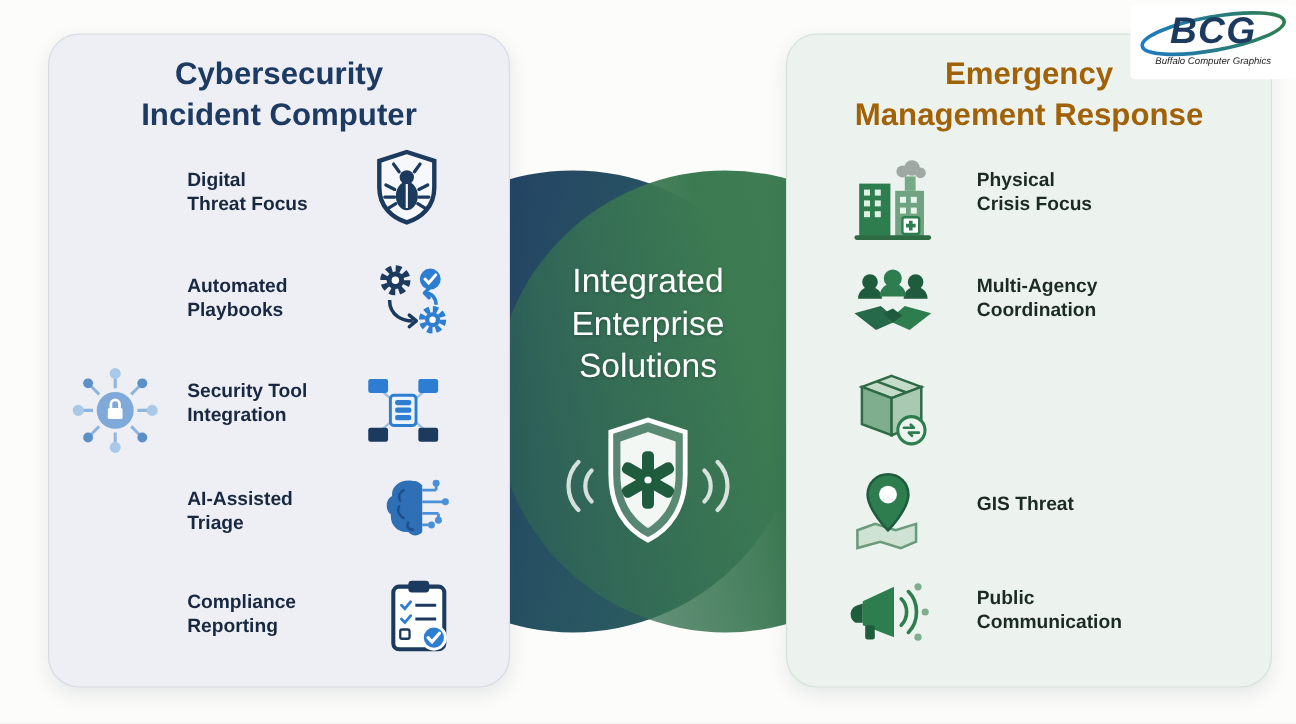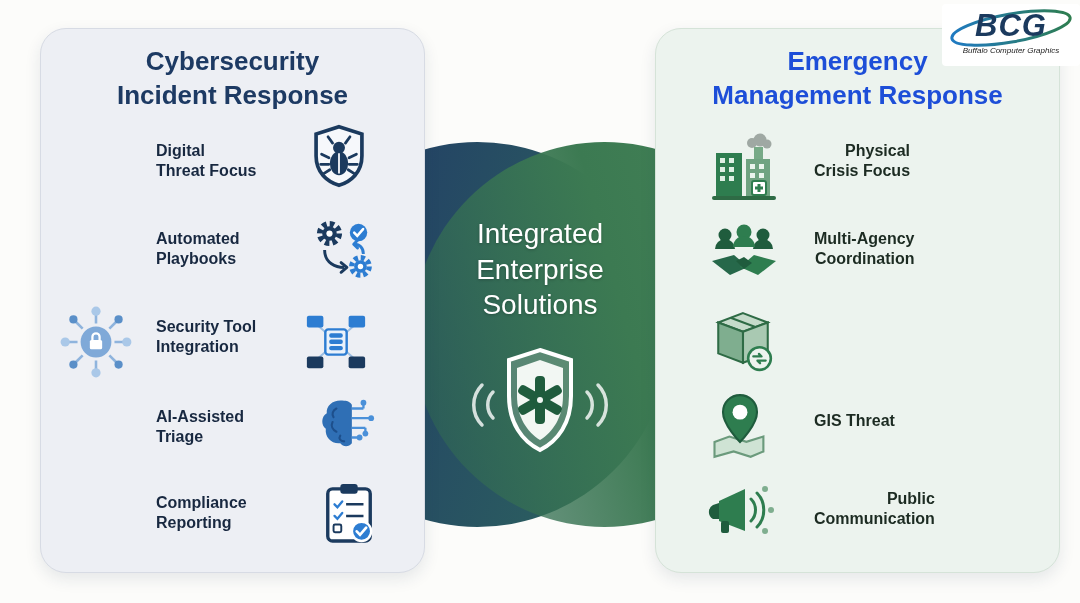"Cybersecurity" h2.panel-title { text: Response -> Computer }
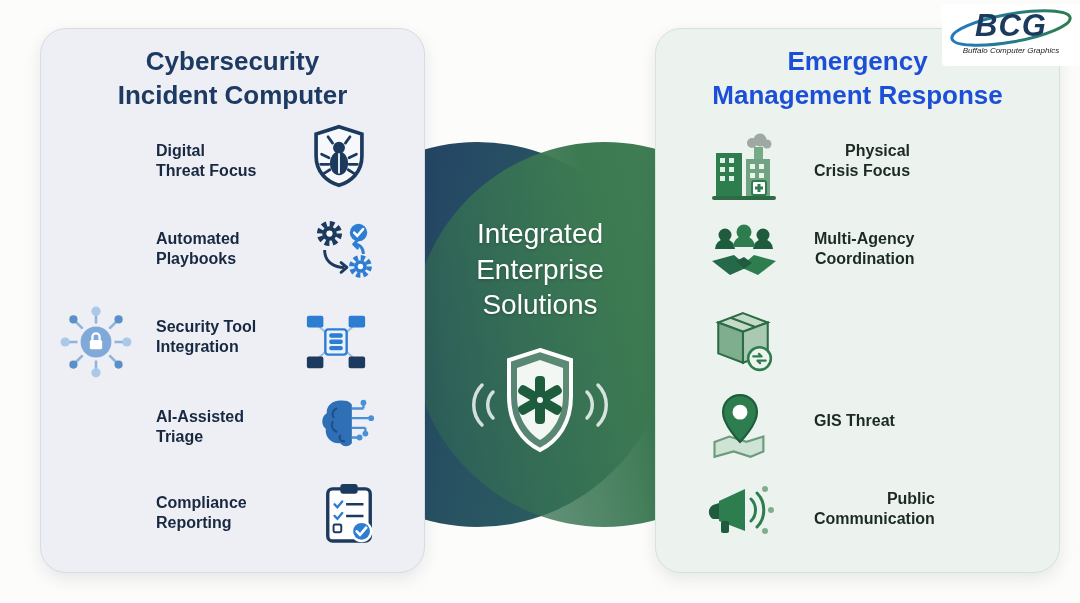"Emergency" .panel-right .panel-title { color: #1d4ed8 -> #a16207 }
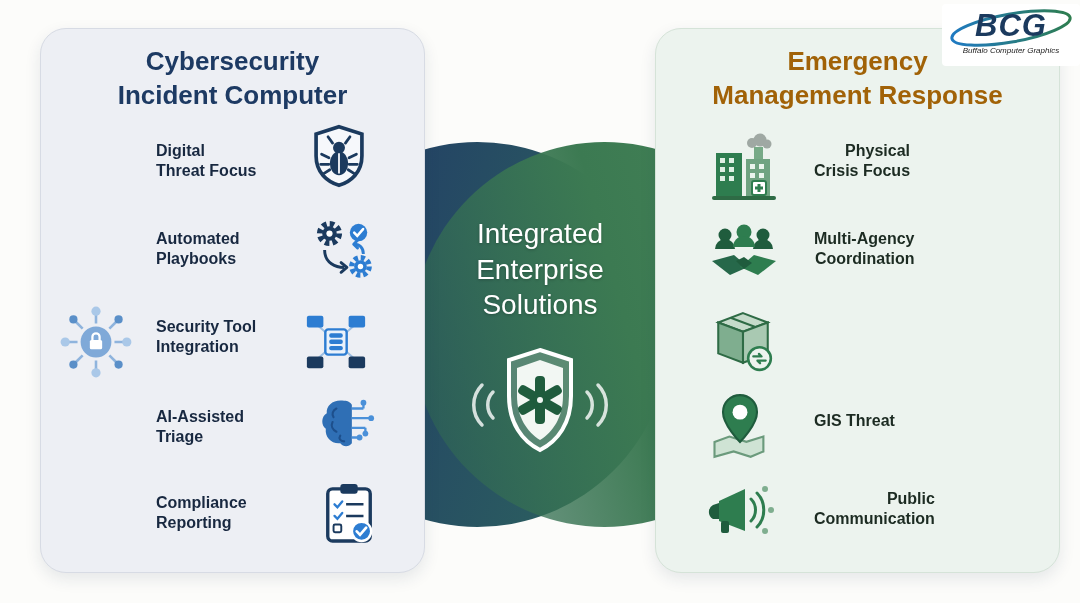"Physical" .panel-right .label { text-align: right -> none }
